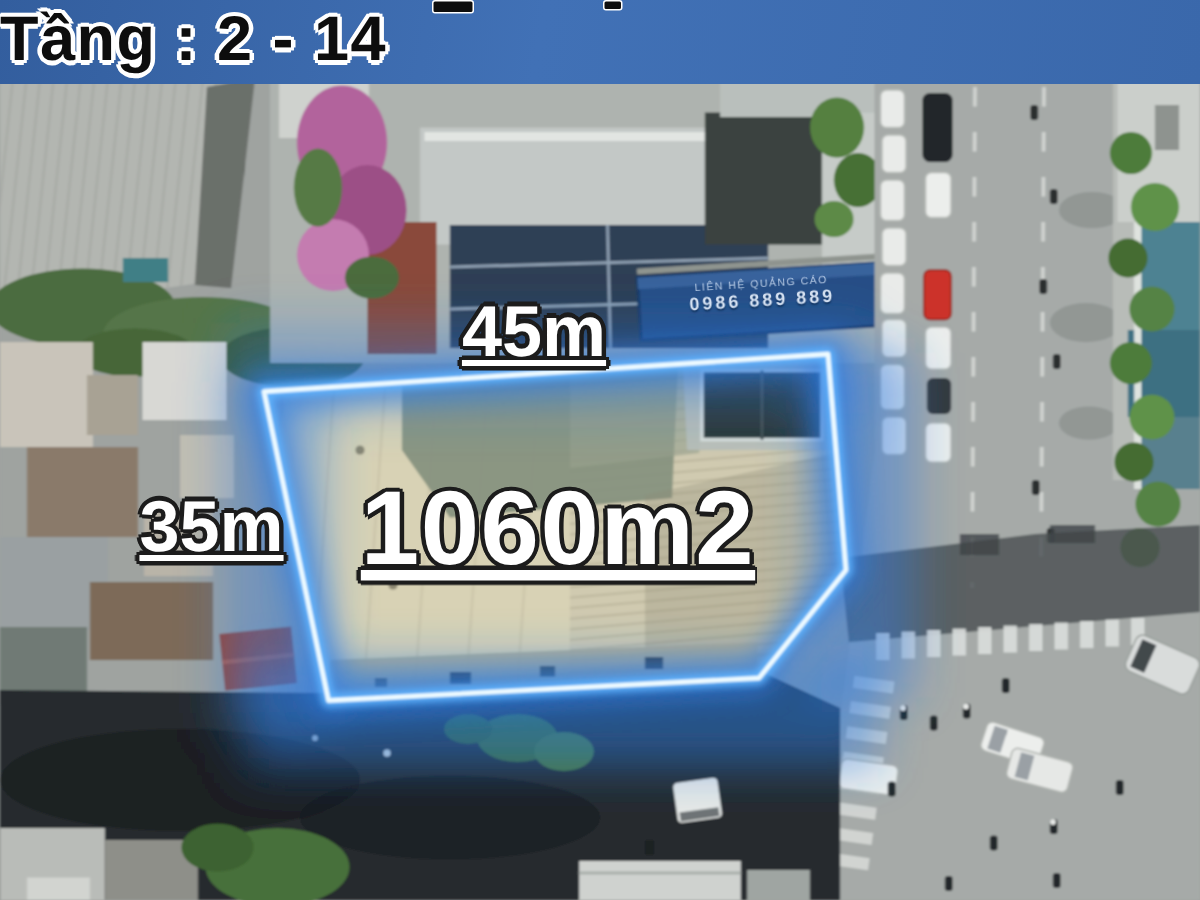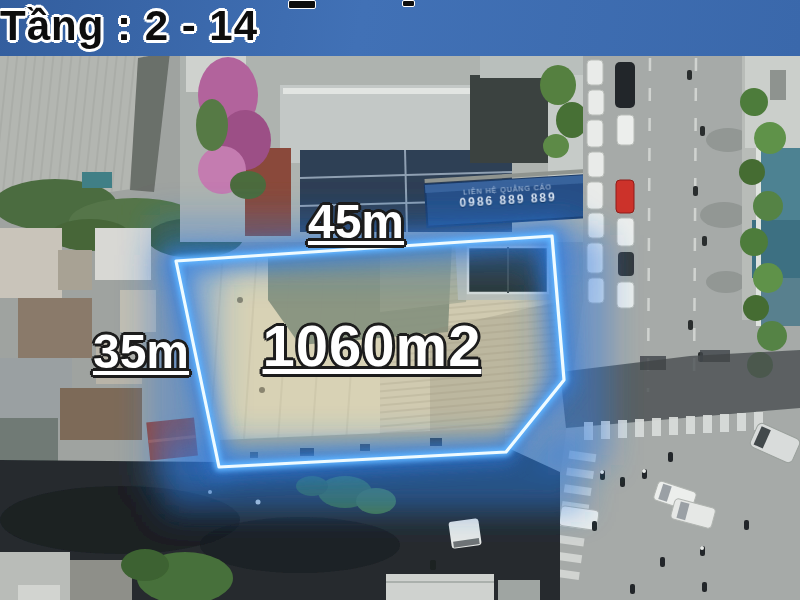"1060m2" .dim-area { font-size: 58px -> 70px }
